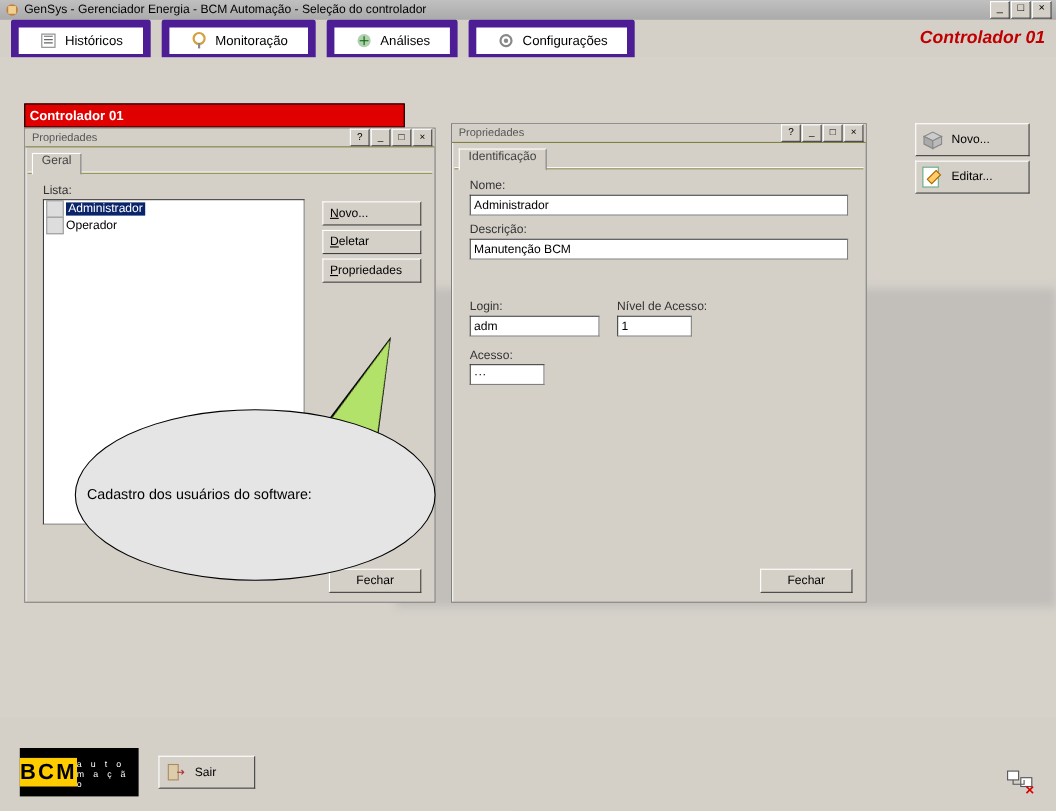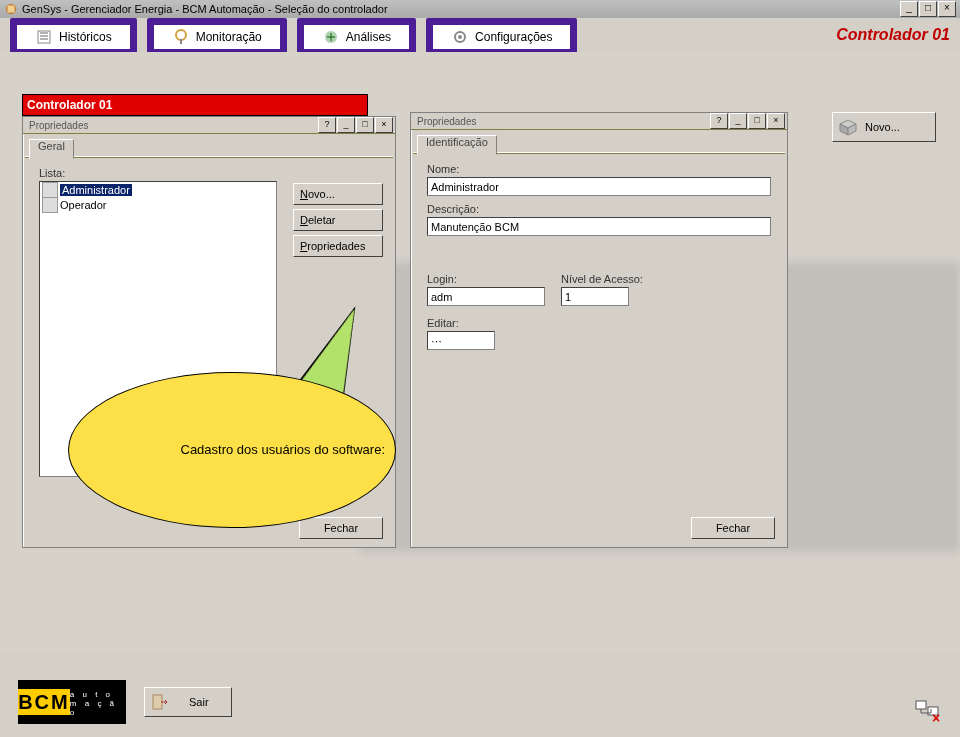"Editar..." div.right-btn { html: none -> <div> <span> <svg> <rect></rect> <path></path> </svg> </span> <span>Editar...</span> </div> }
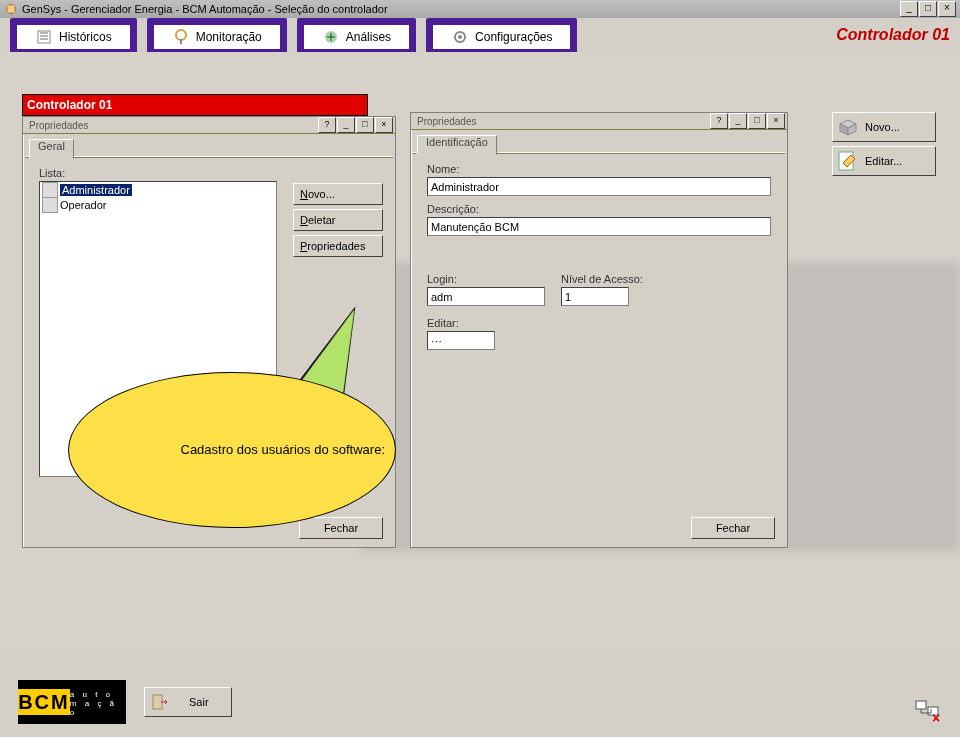"Editar:" div.lbl { text: Editar -> Acesso }
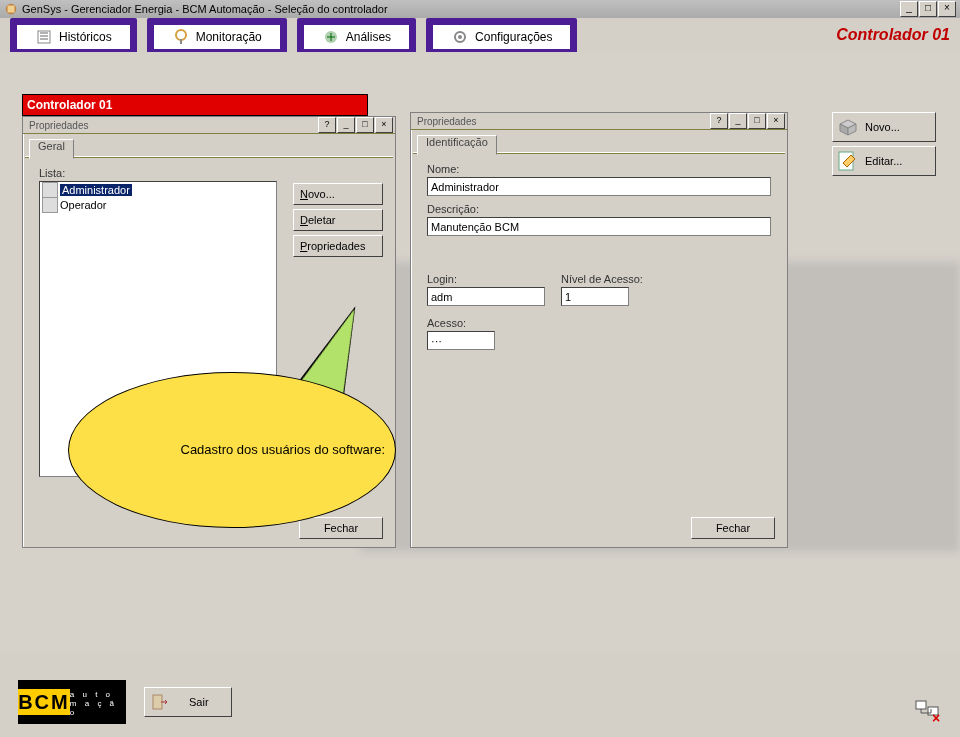"Cadastro dos usuários do software:" .callout { background: #fde047 -> #e5e5e5; justify-content: flex-end -> flex-start }
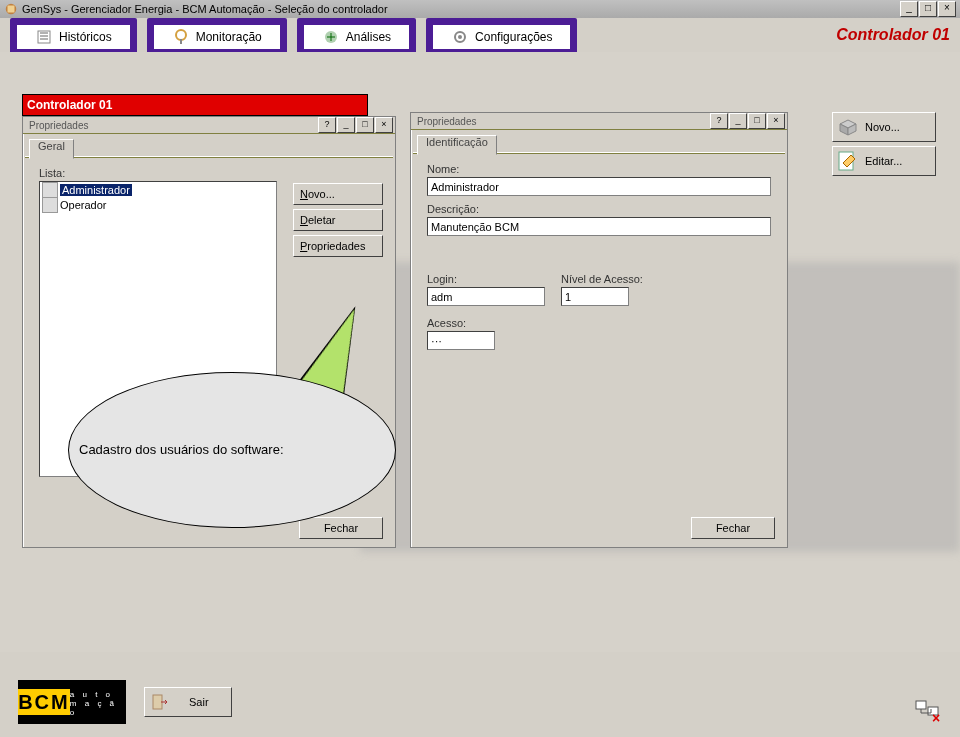"Sair" .sair { gap: 20px -> 8px }
